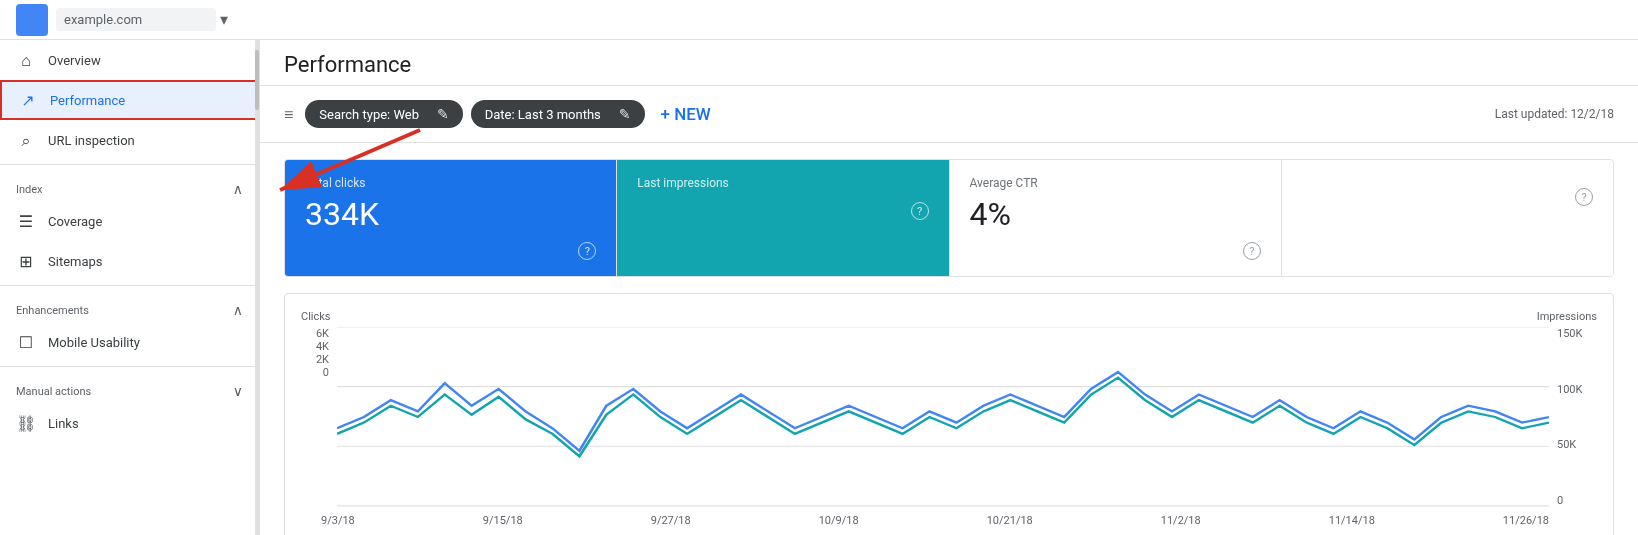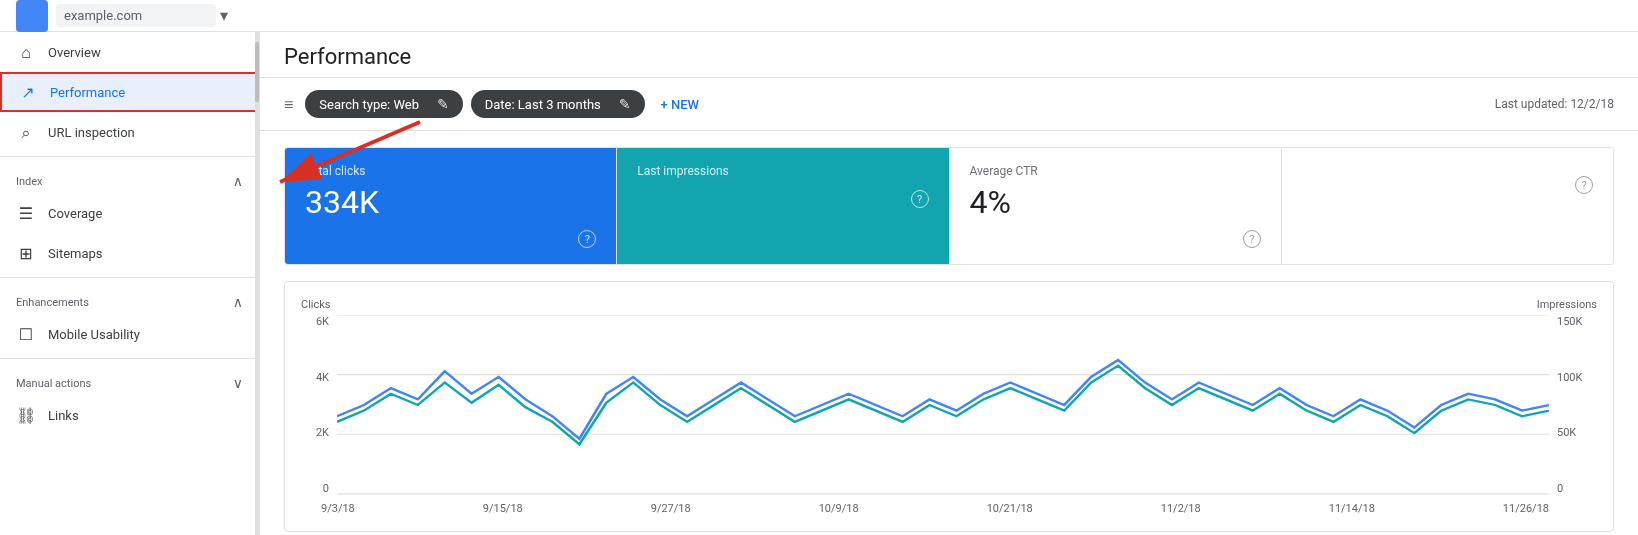"example.com" .top-bar { height: 32px -> 40px }
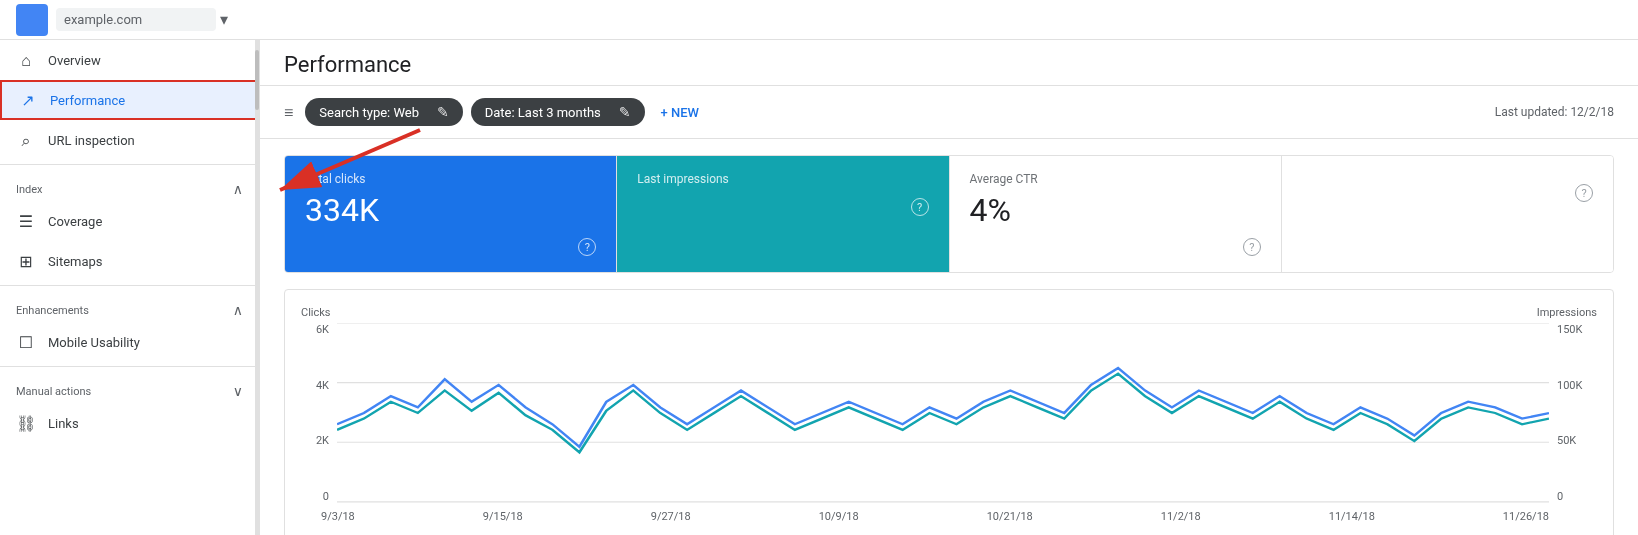"+ NEW" .new-button { font-size: 13px -> 17px }
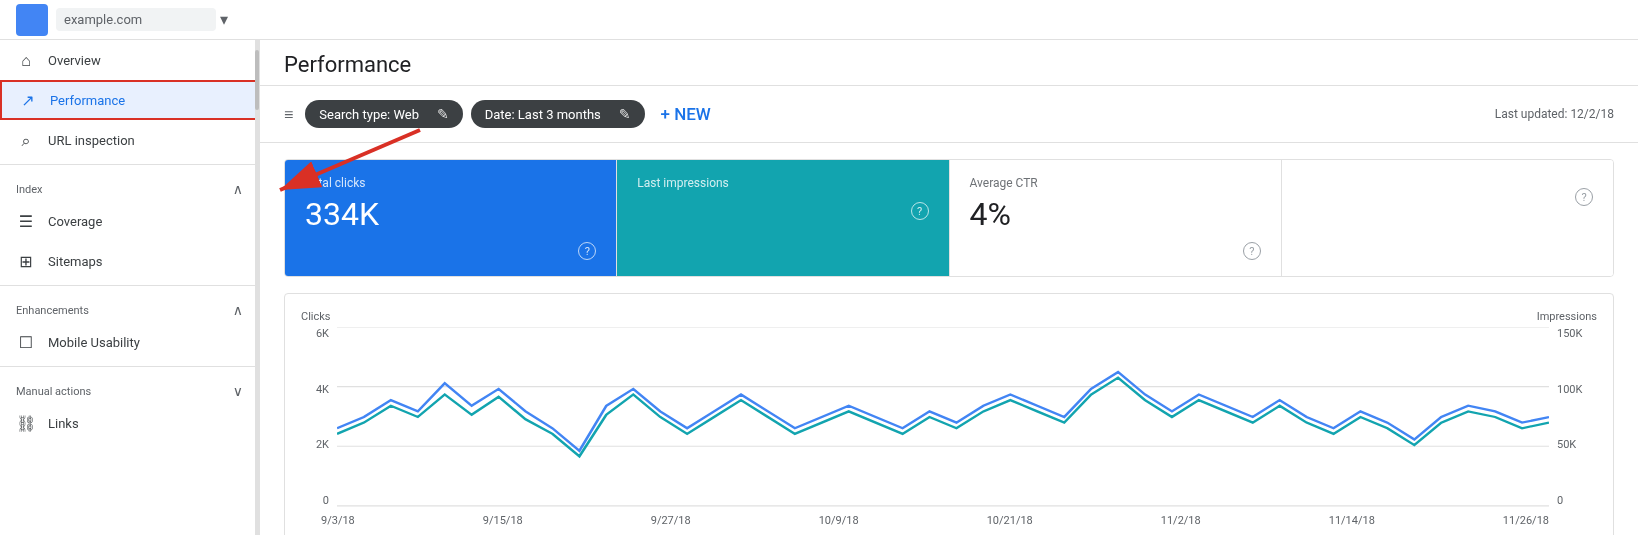"6K" div { justify-content: space-between -> none }
